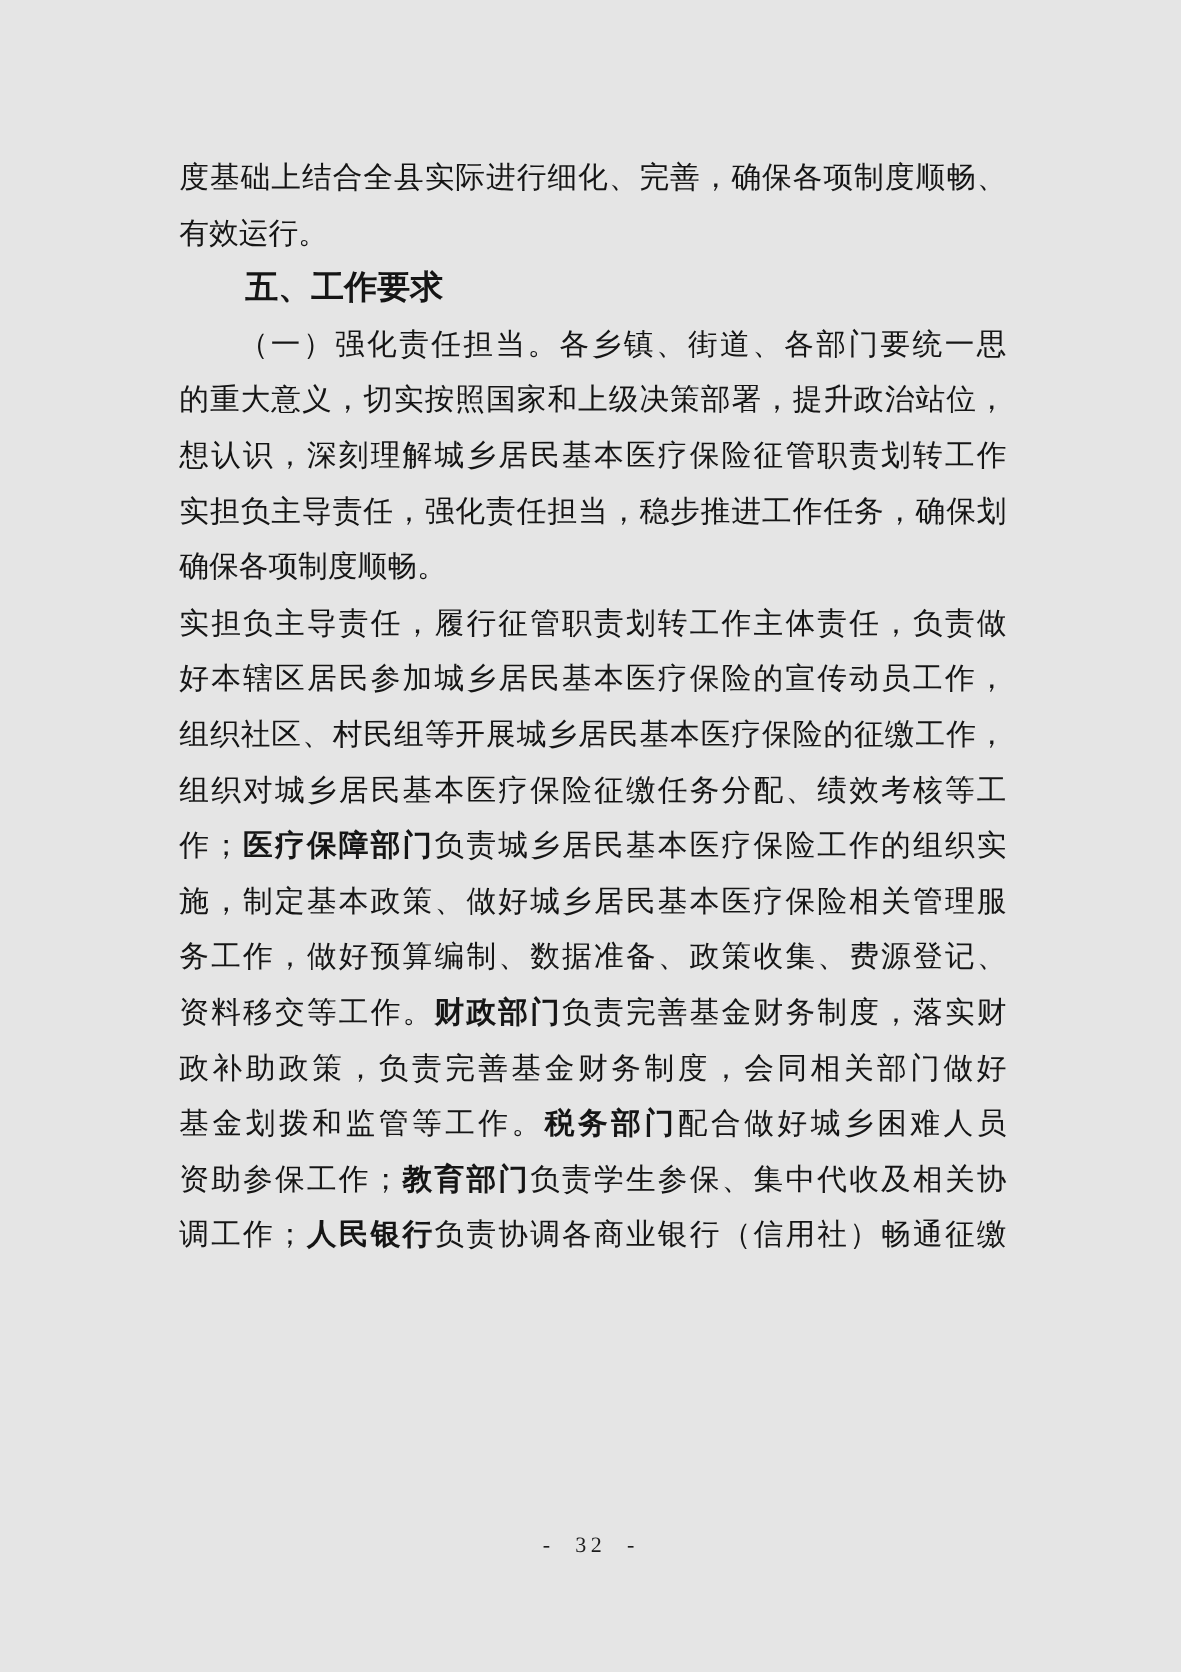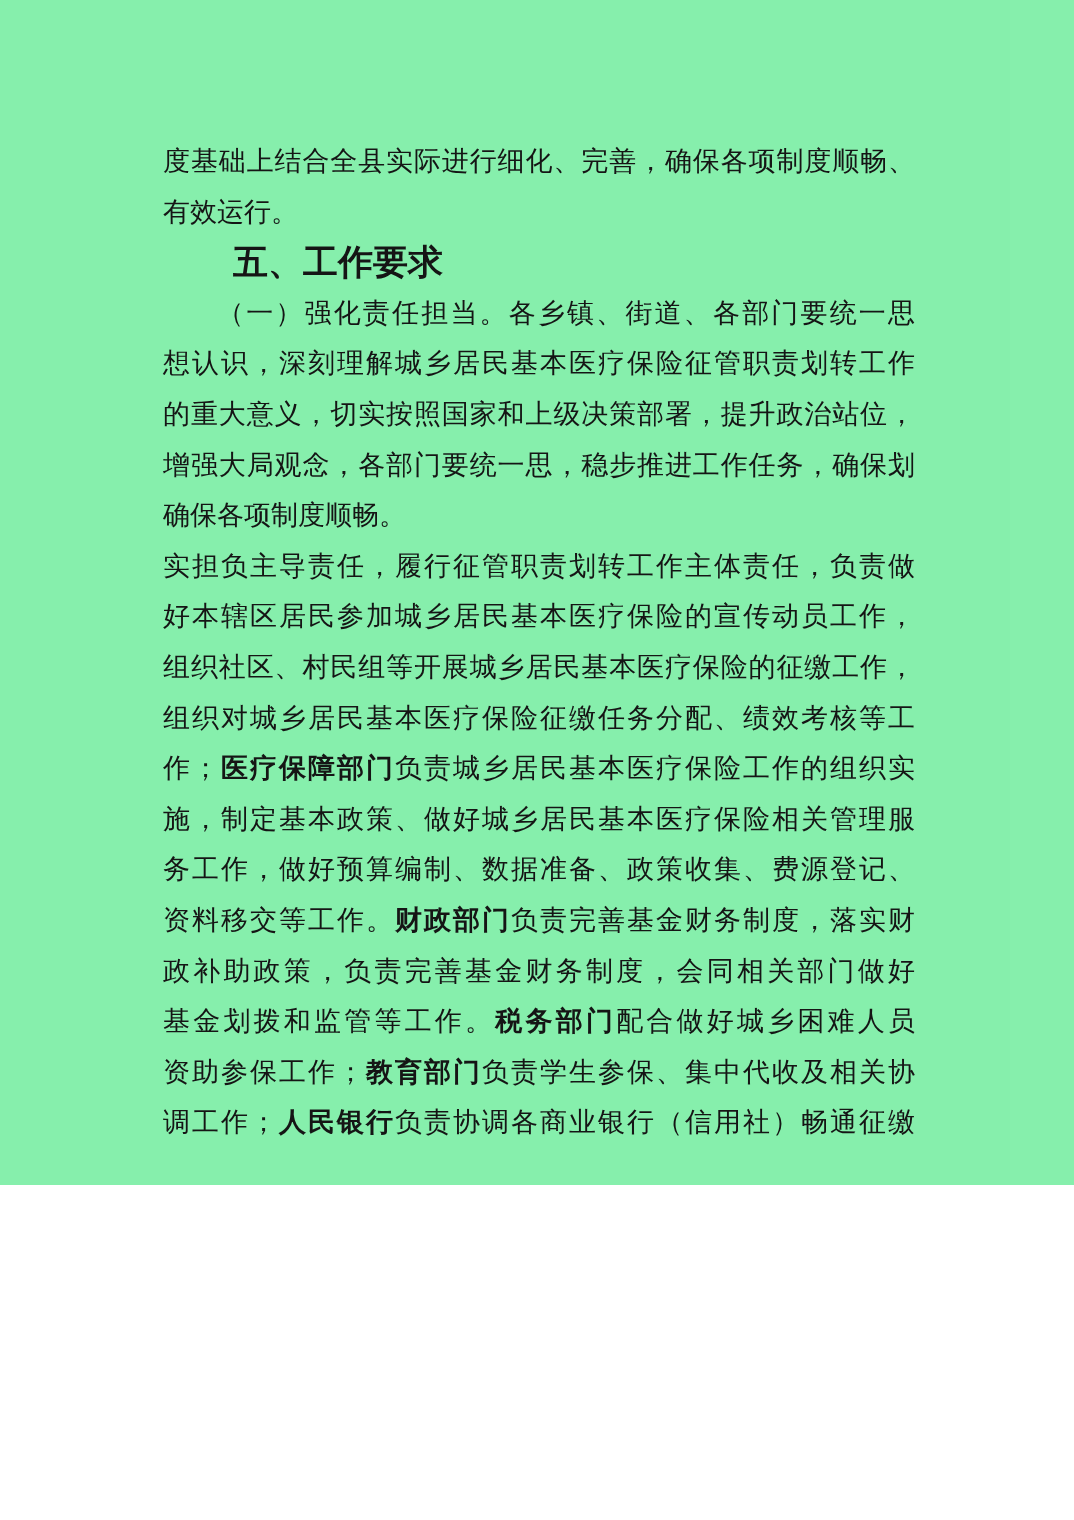"度基础上结合全县实际进行细化、完善，确保各项制度顺畅、" .page { background: #86efac -> #e5e5e5; height: 1185px -> 1520px }
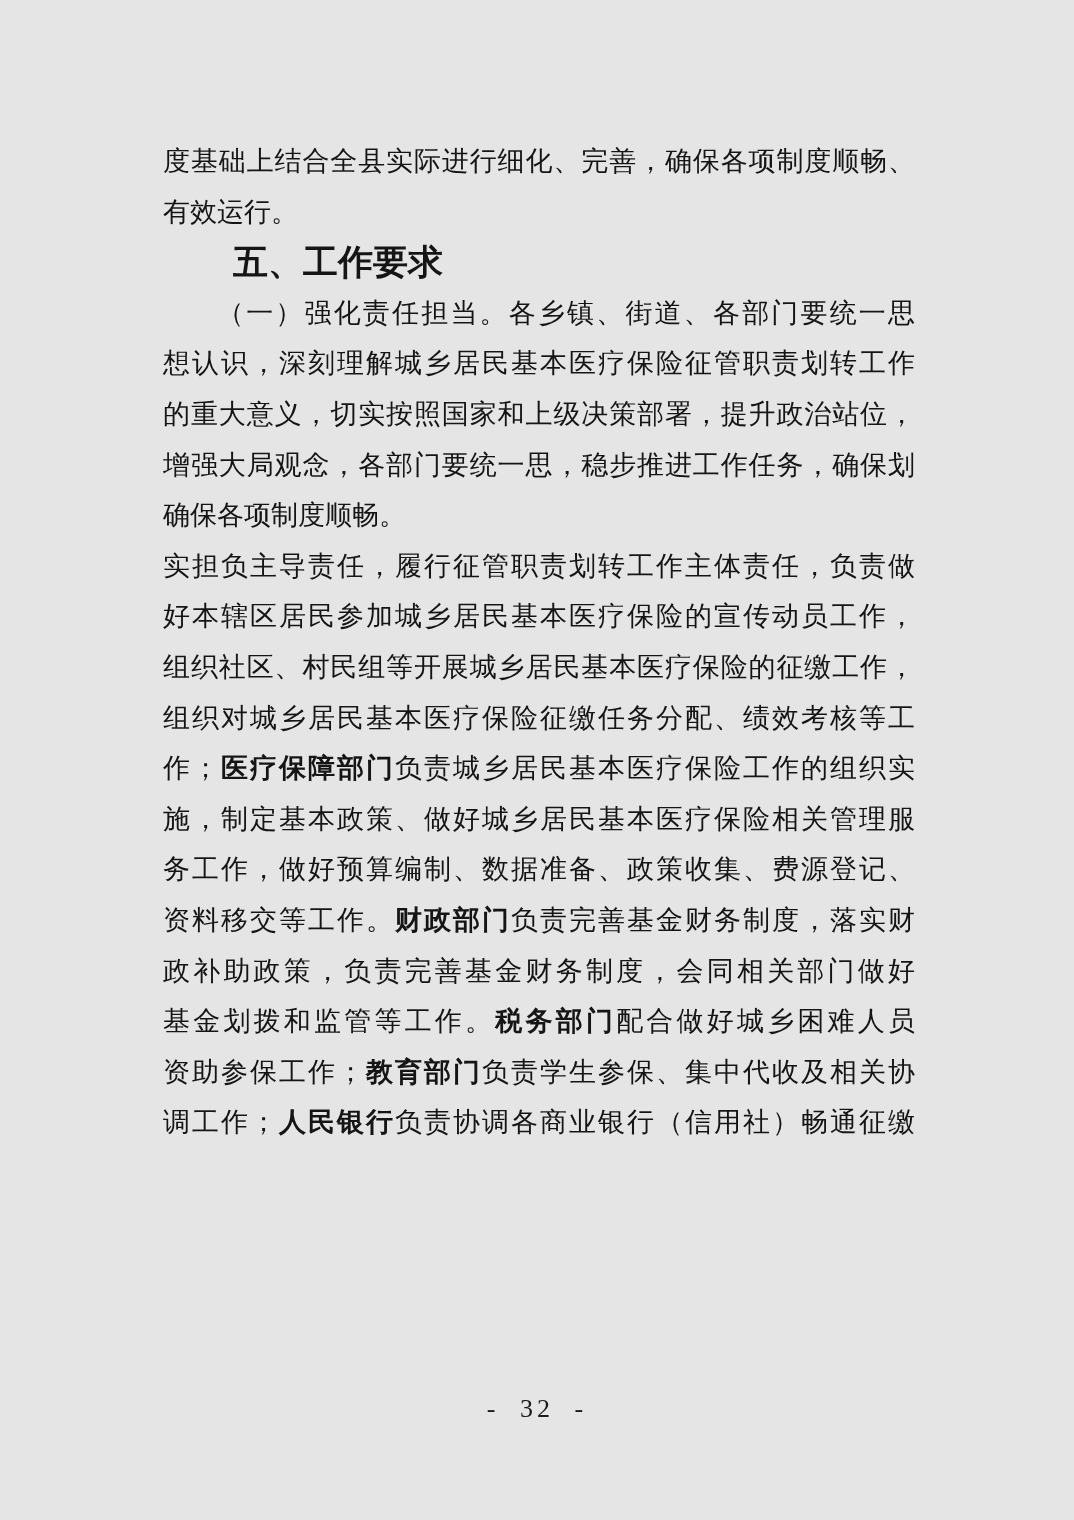"五、工作要求" .line.heading { font-size: 35px -> 30px }
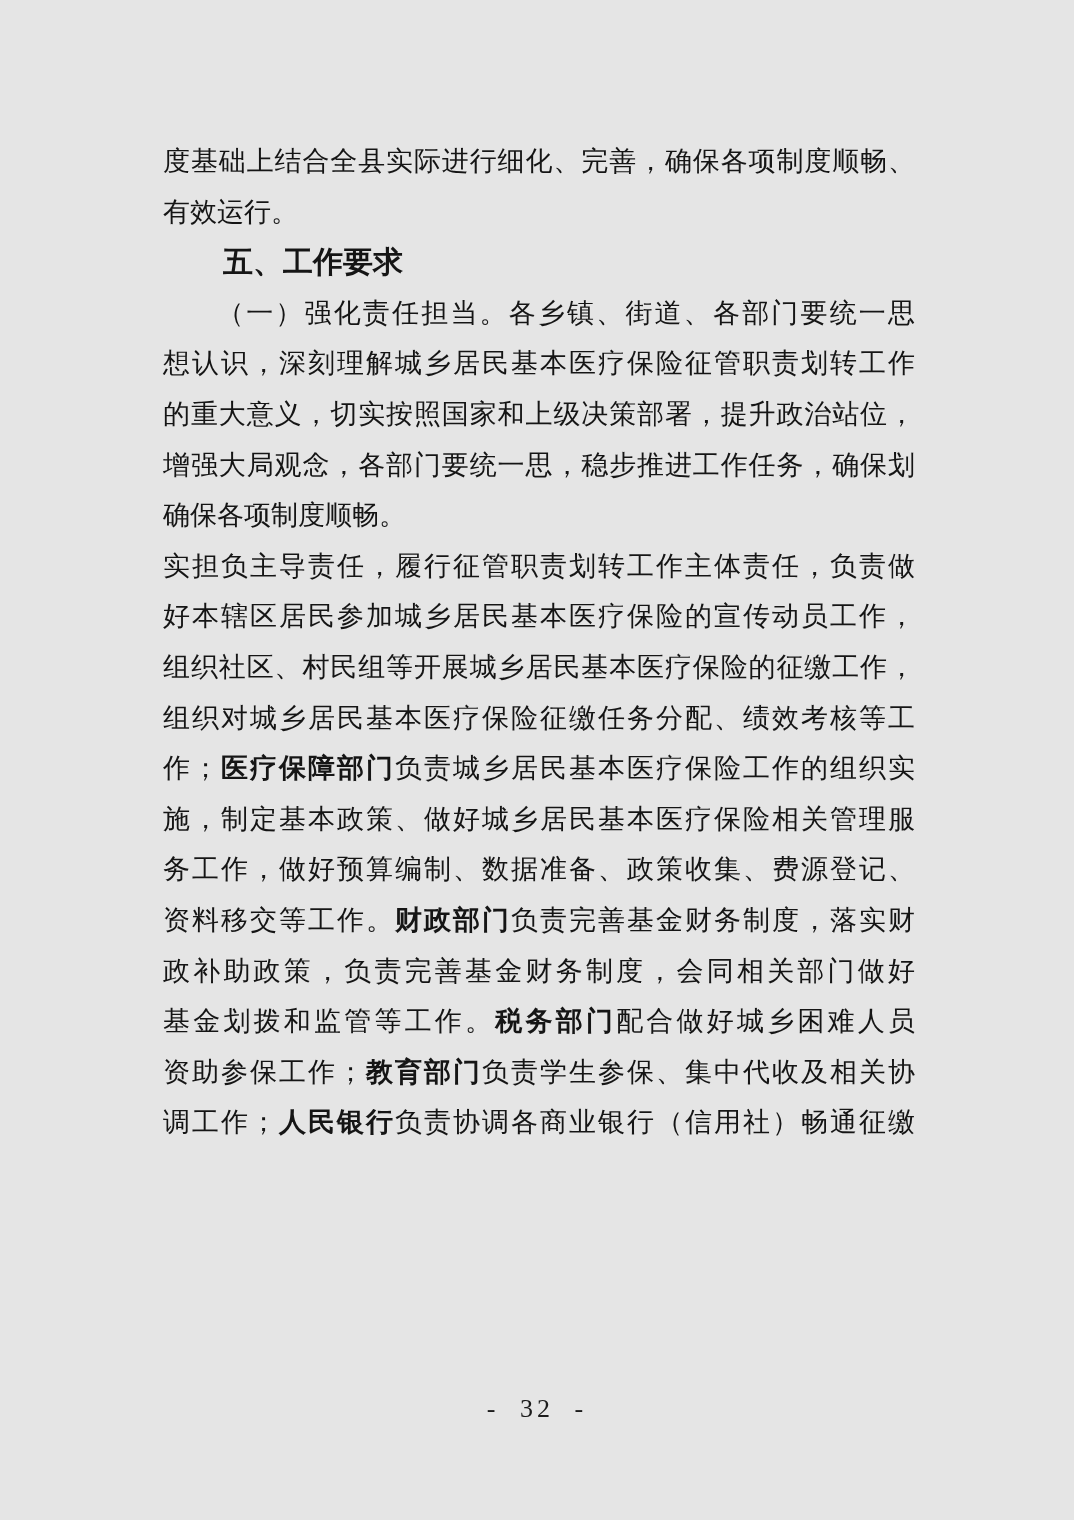"想认识，深刻理解城乡居民基本医疗保险征管职责划转工作" div.line { order: before "的重大意义，切实按照国家和上级决策部署，提升政治站位，" -> after "的重大意义，切实按照国家和上级决策部署，提升政治站位，" }
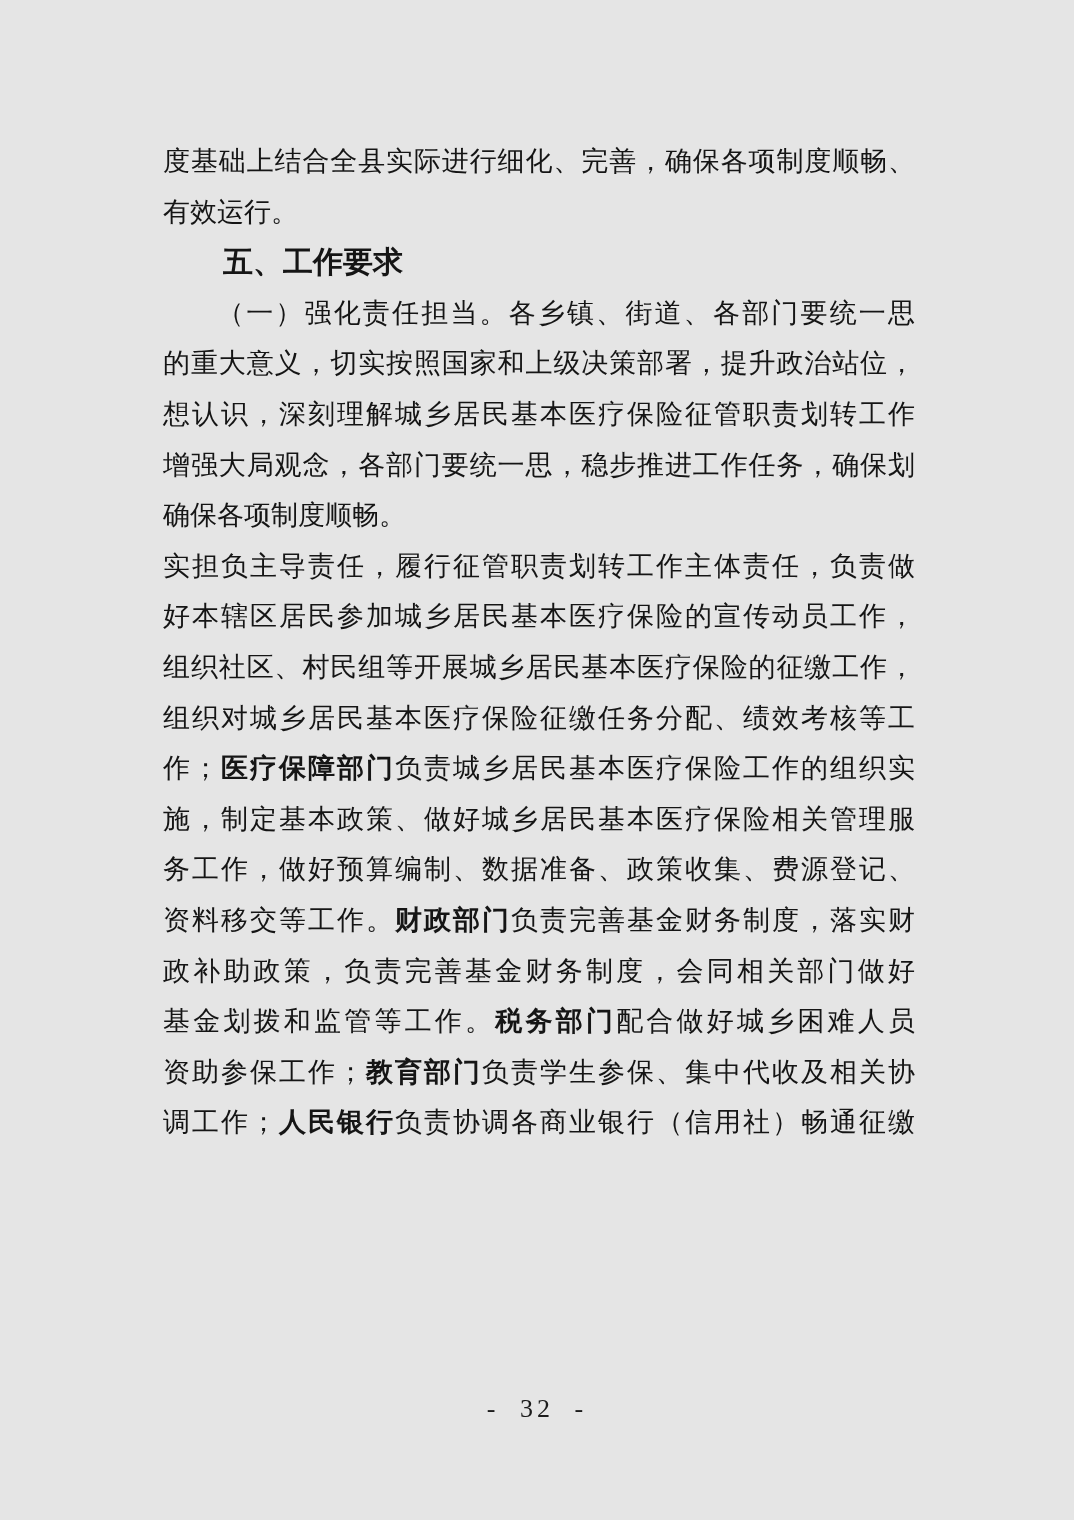"增强大局观念，各部门要统一思，稳步推进工作任务，确保划" span.regular { text: 增强大局观念，各部门要统一思 -> 实担负主导责任，强化责任担当 }
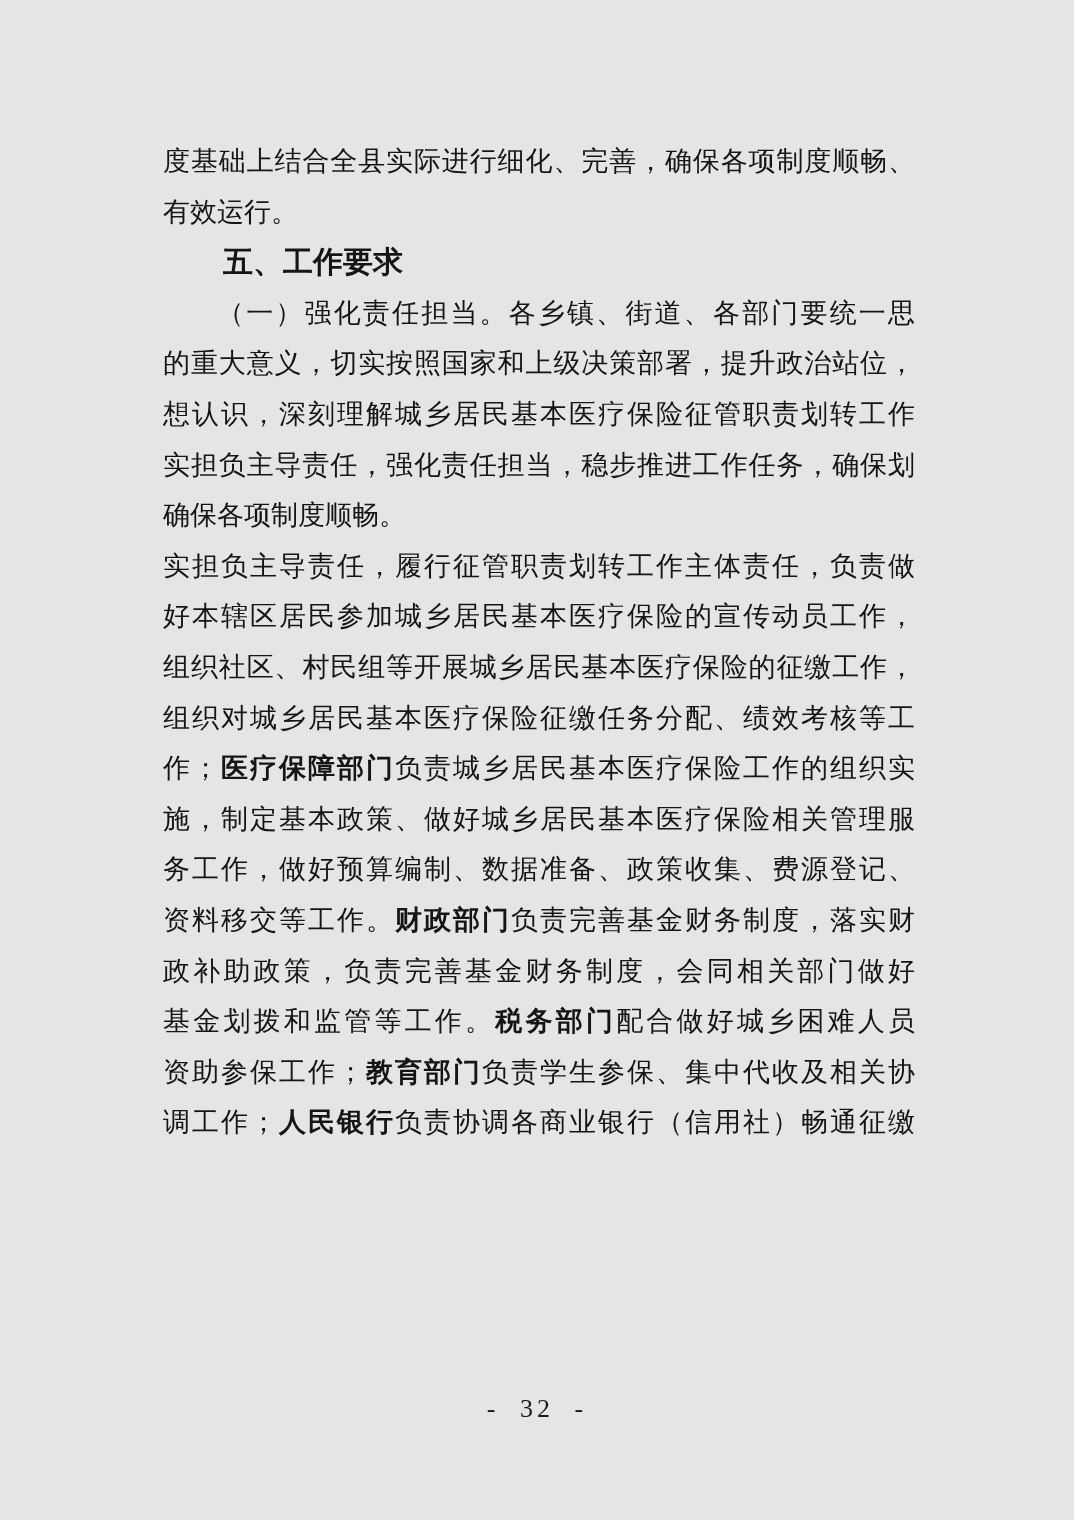"- 32 -" .page-number { font-size: 26px -> 20px }
